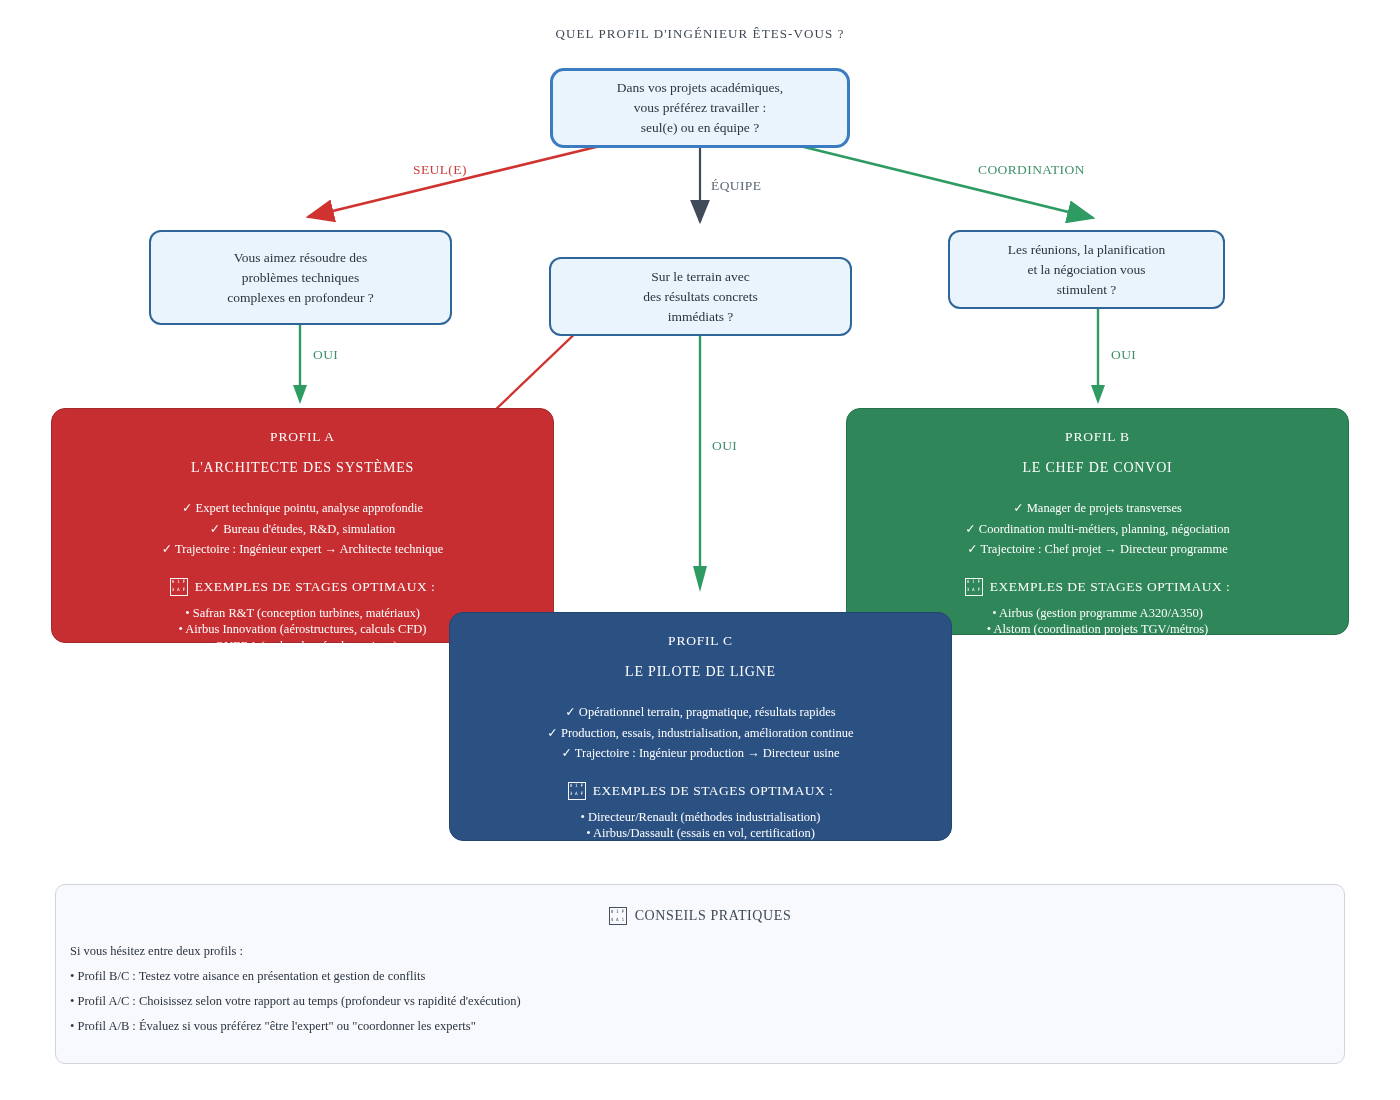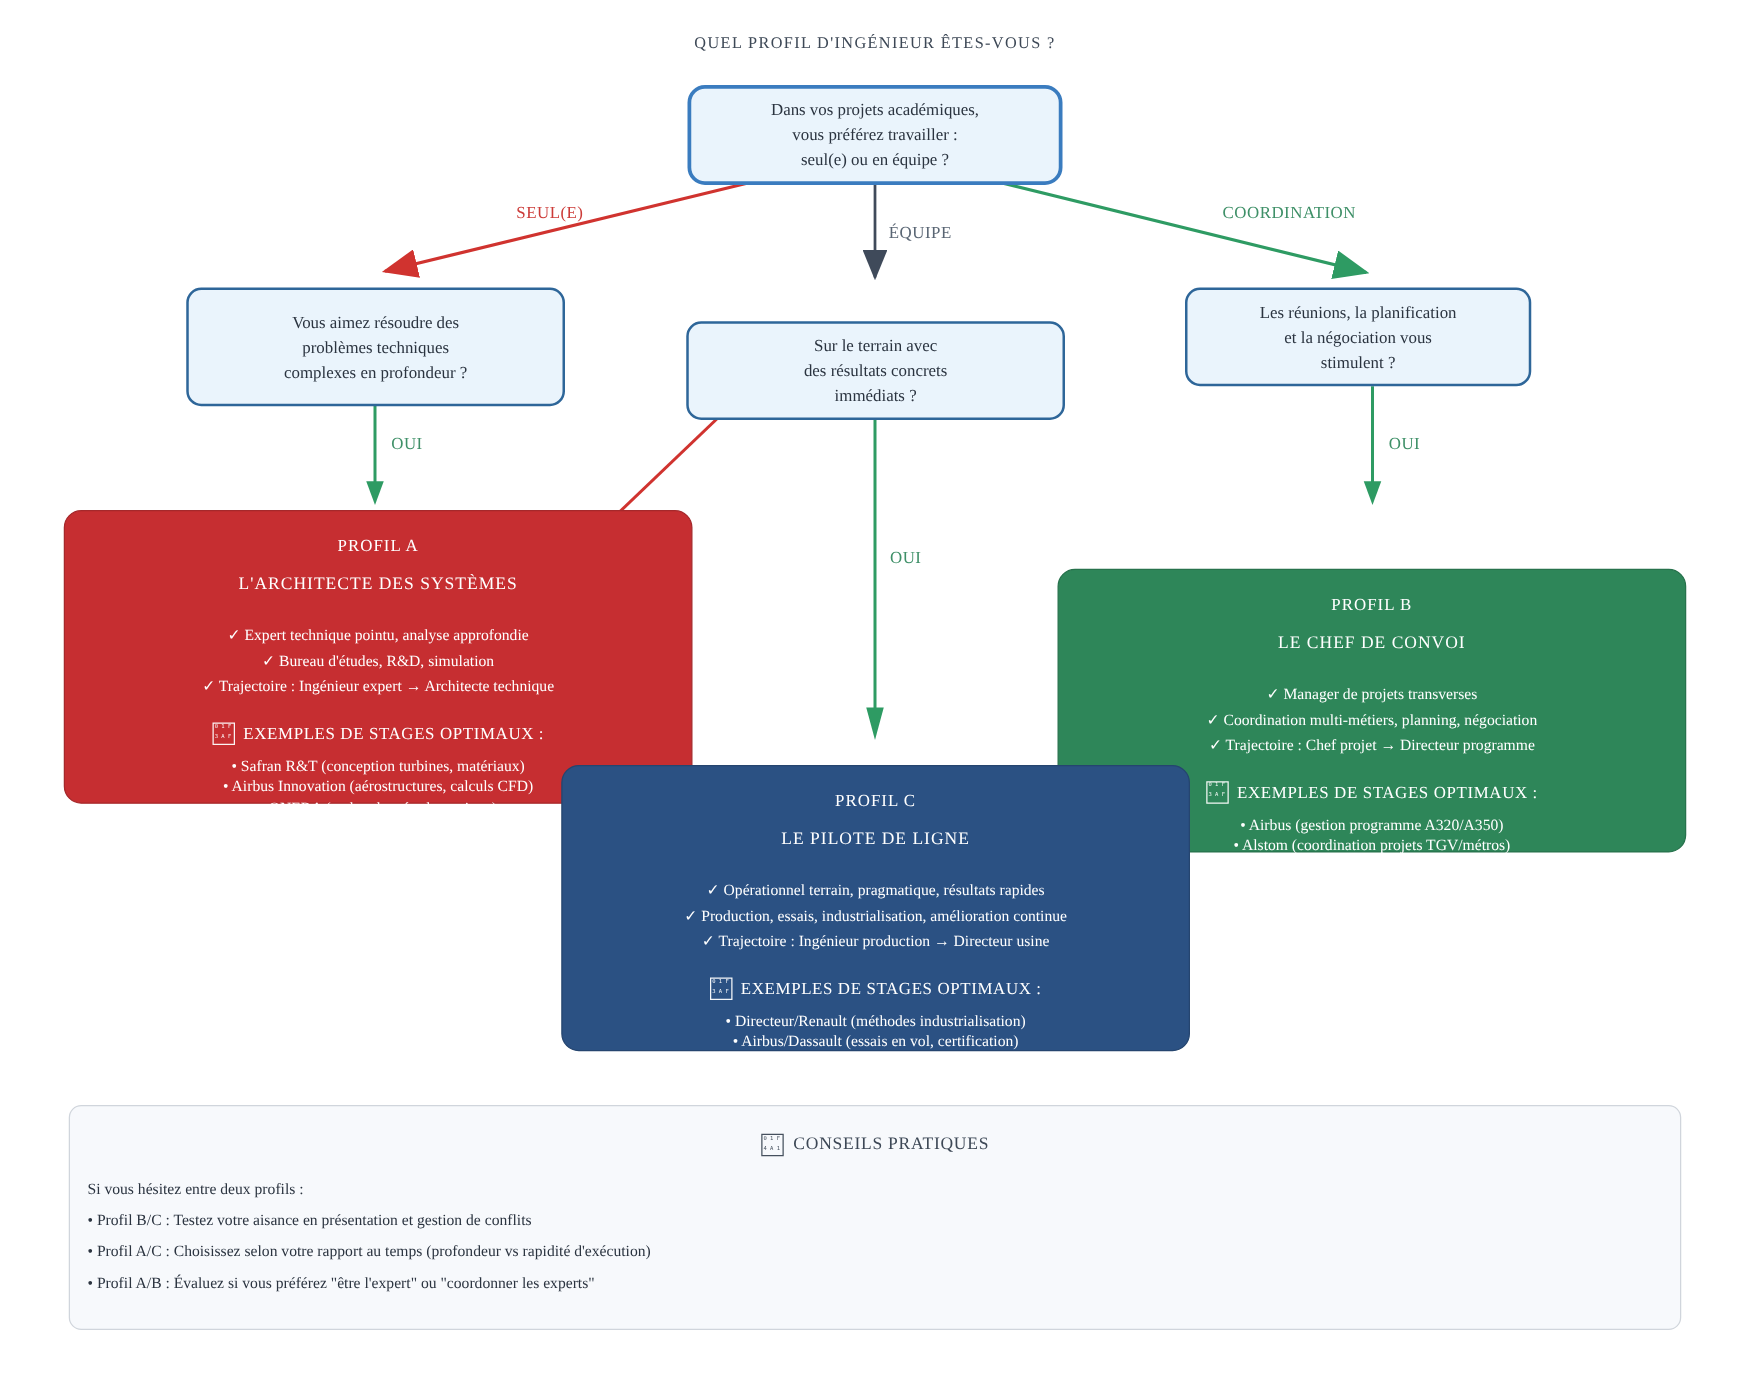"PROFIL B" div.card { margin-top: 47px -> none }
